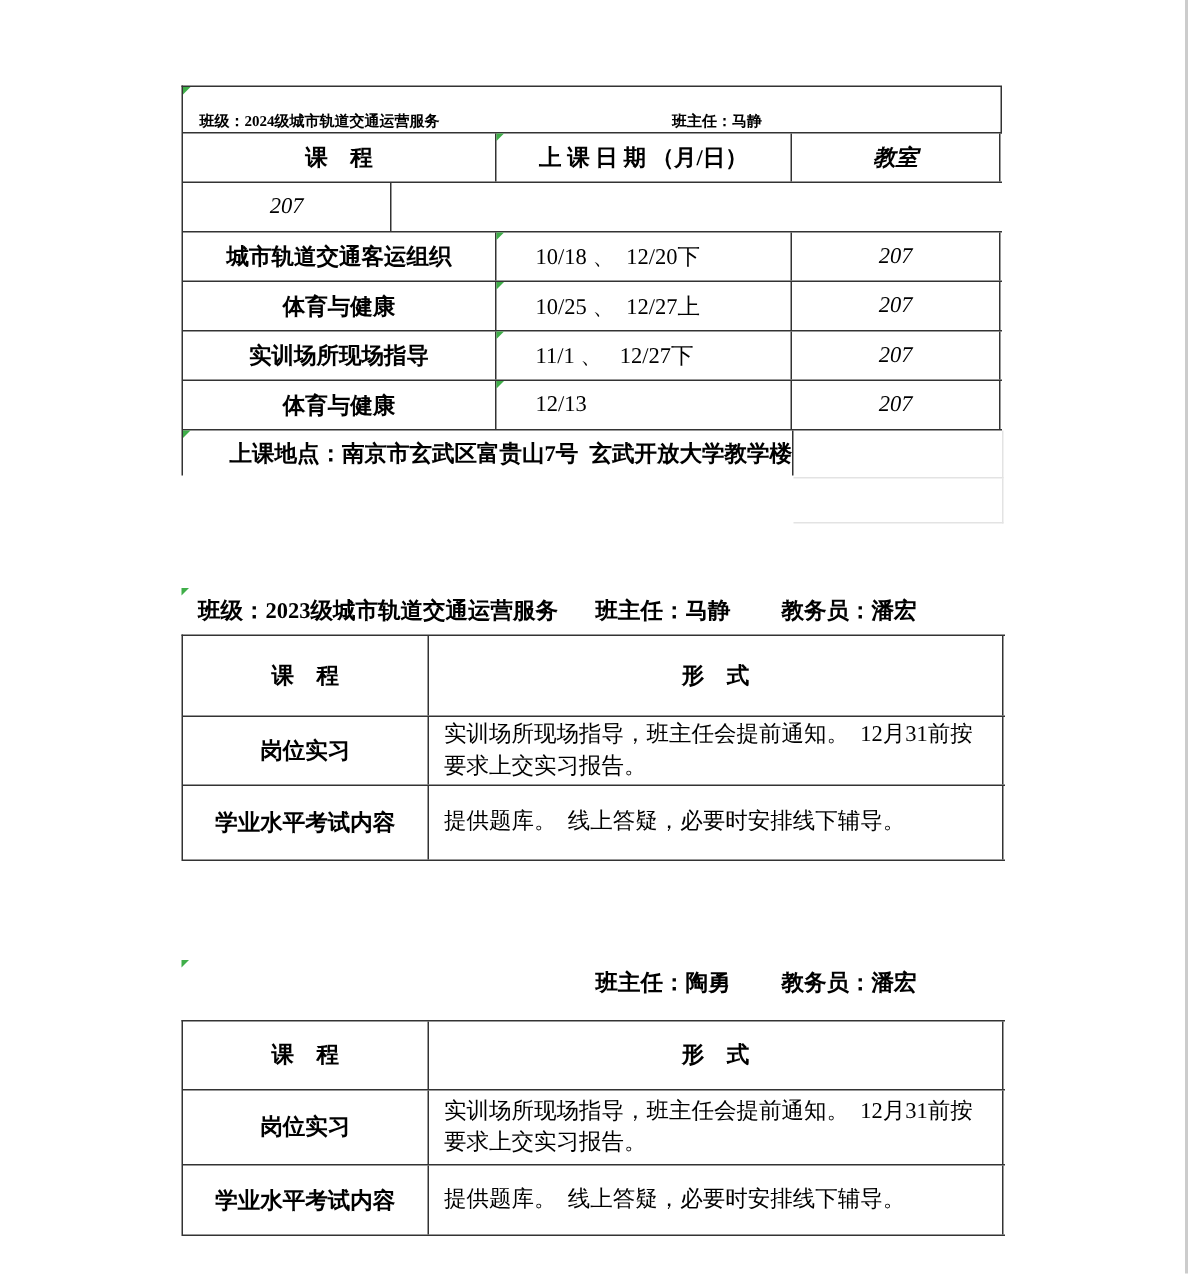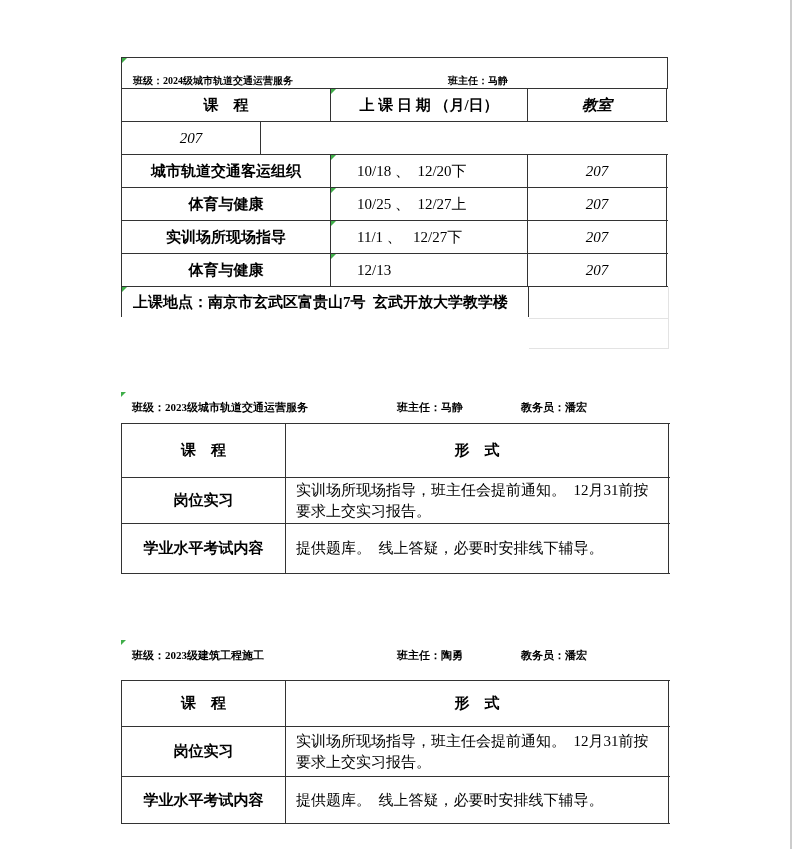"上课地点：南京市玄武区富贵山7号 玄武开放大学教学楼" .t1 .noterow.last { justify-content: none -> flex-end }
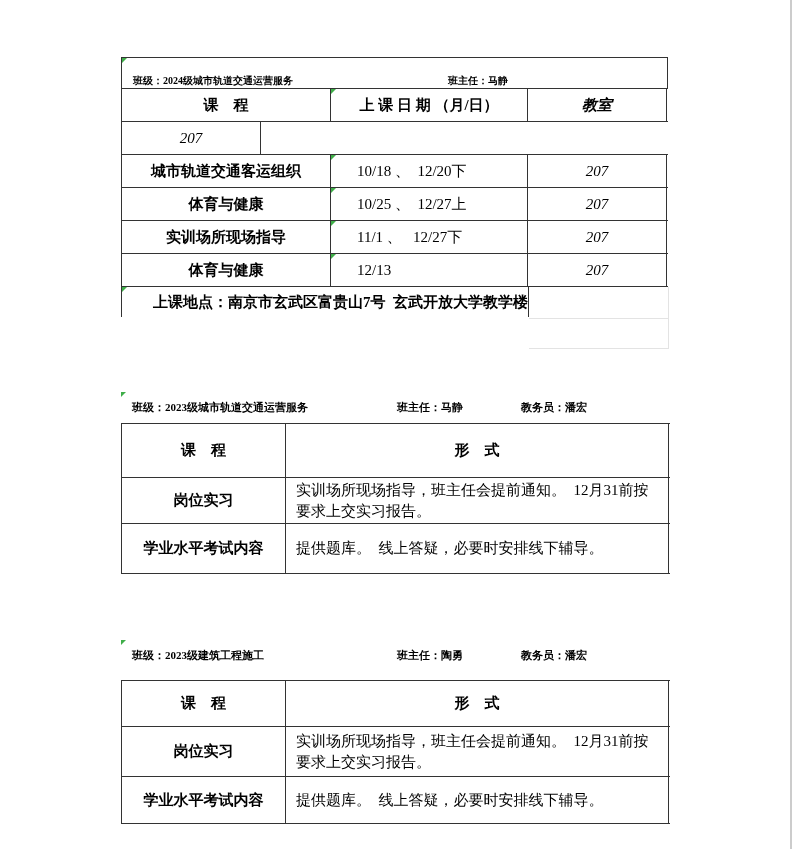"班级：2023级城市轨道交通运营服务" .classline { font-size: 11px -> 15px }
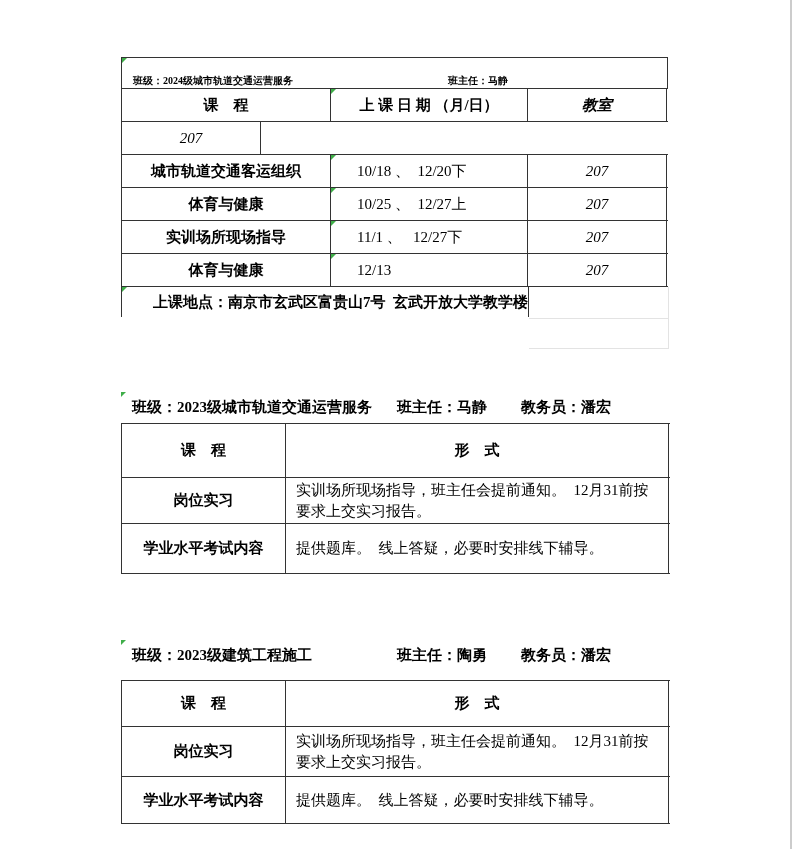"班级：2023级建筑工程施工" span { html: <span>班级：2023级建筑工程施工</span> -> none }
